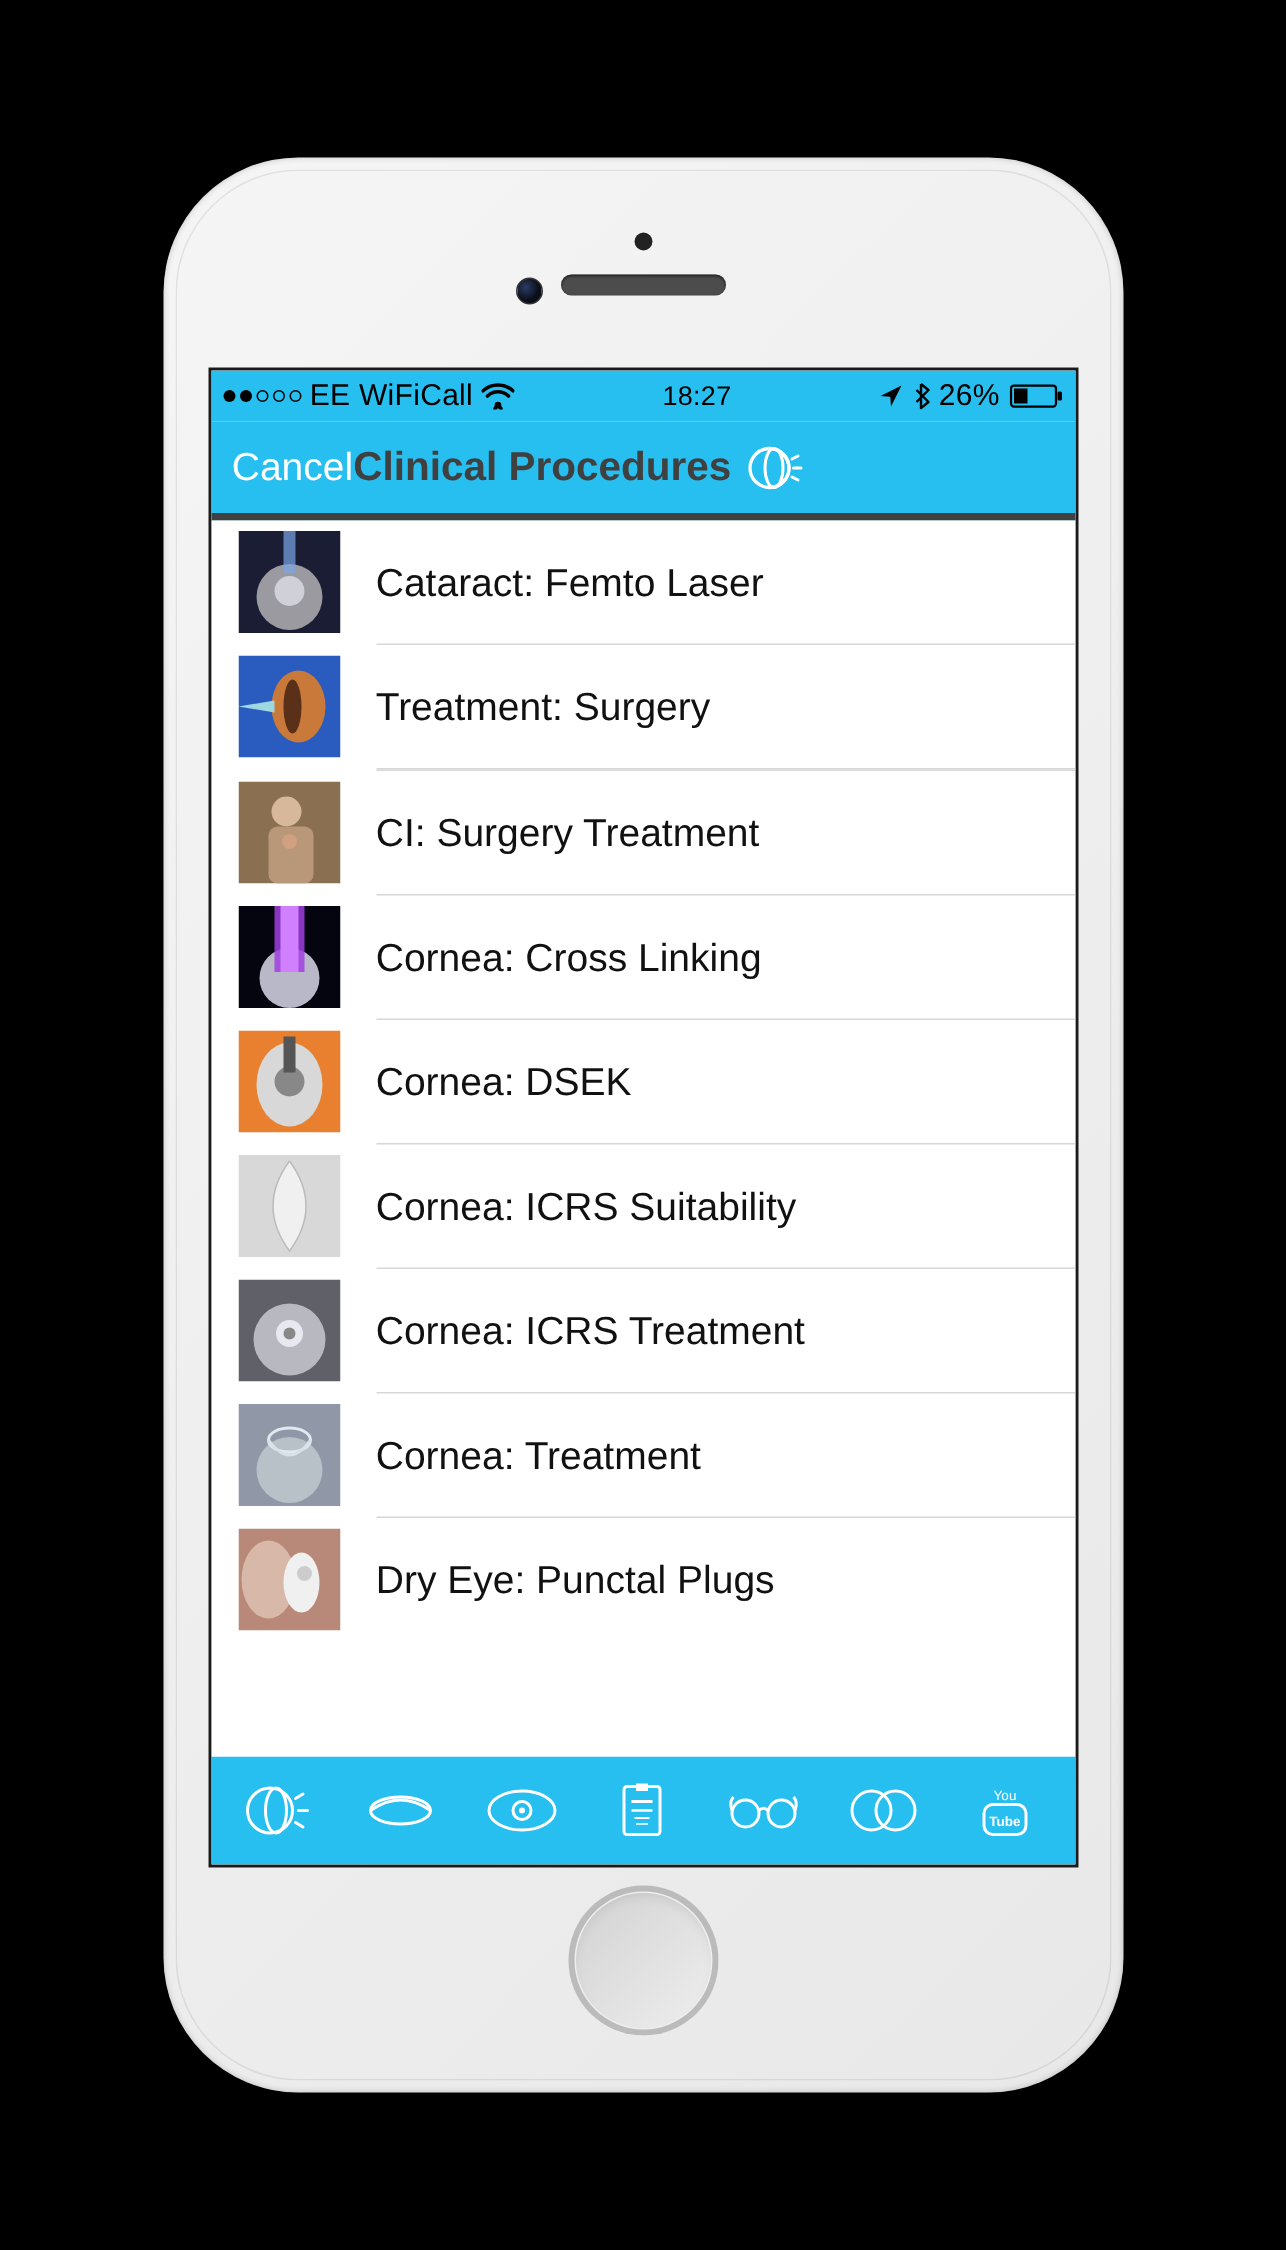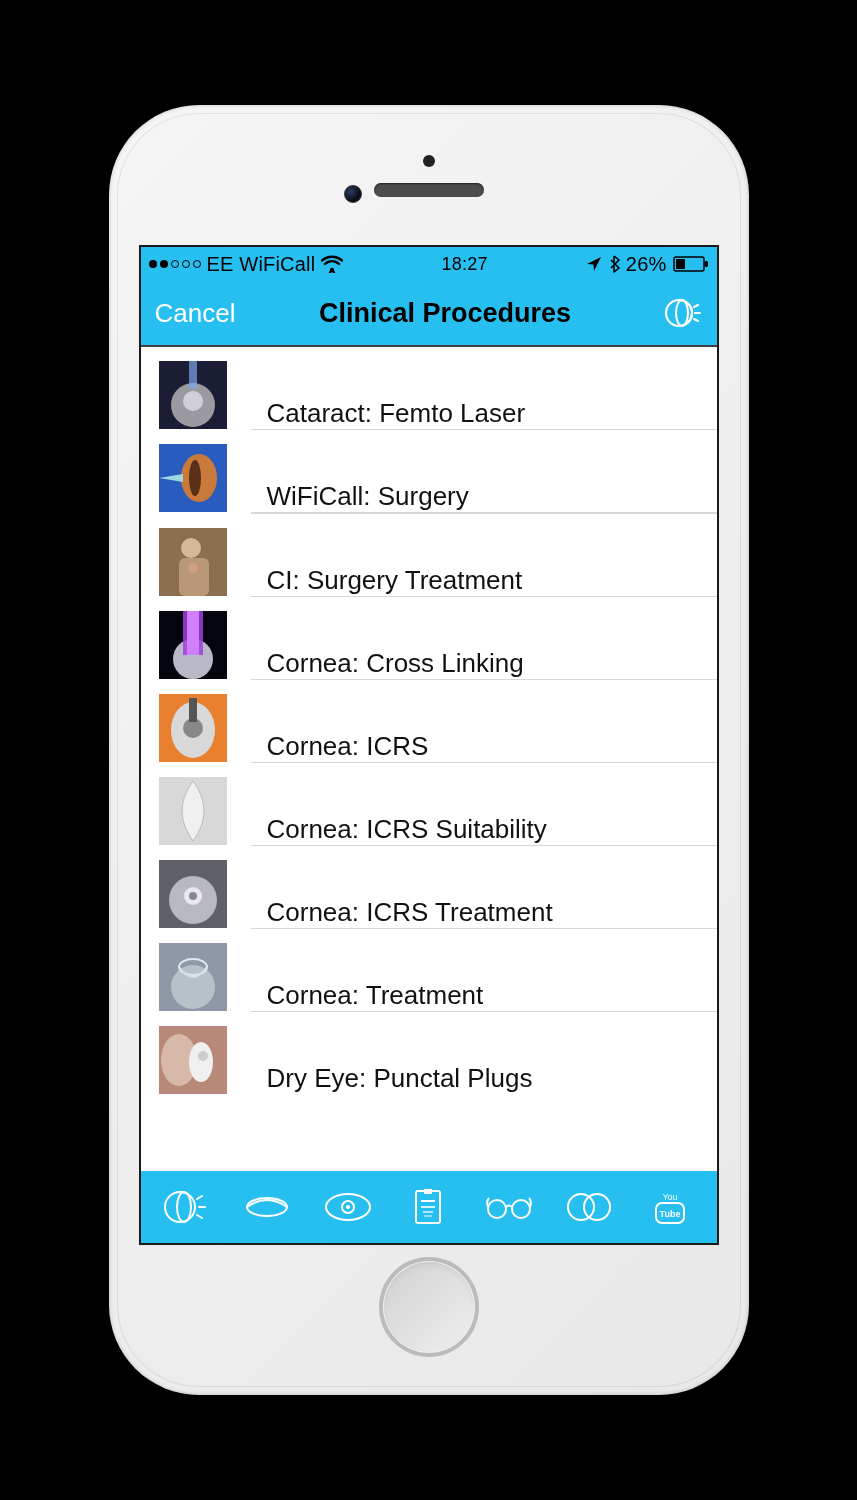"Cancel" .navbar { border-bottom: 2px solid #404040 -> 5px solid #404040; justify-content: space-between -> flex-start }
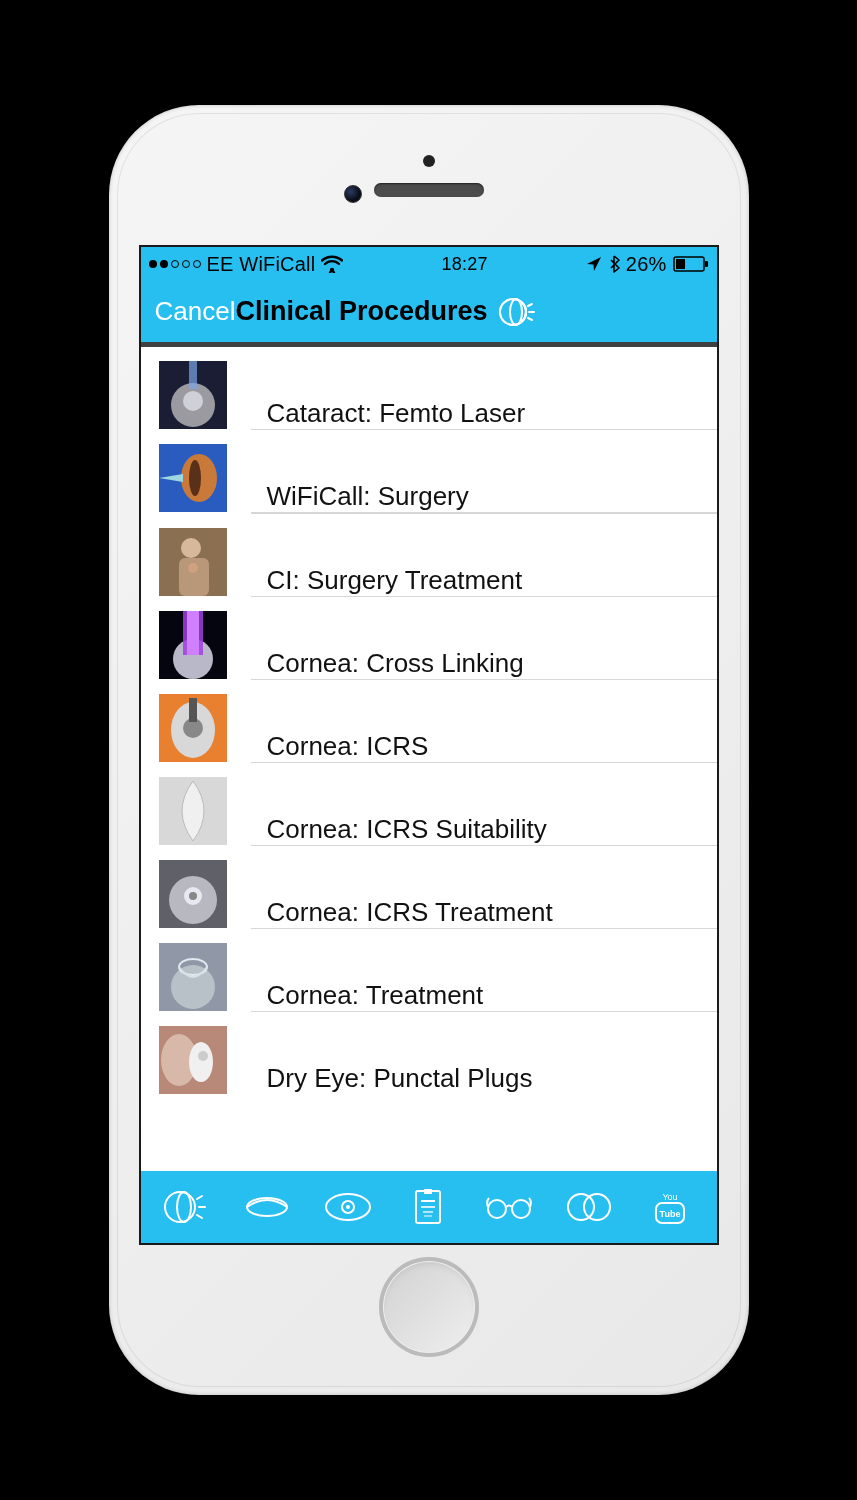"Clinical Procedures" .nav-title { color: #000000 -> #404040 }
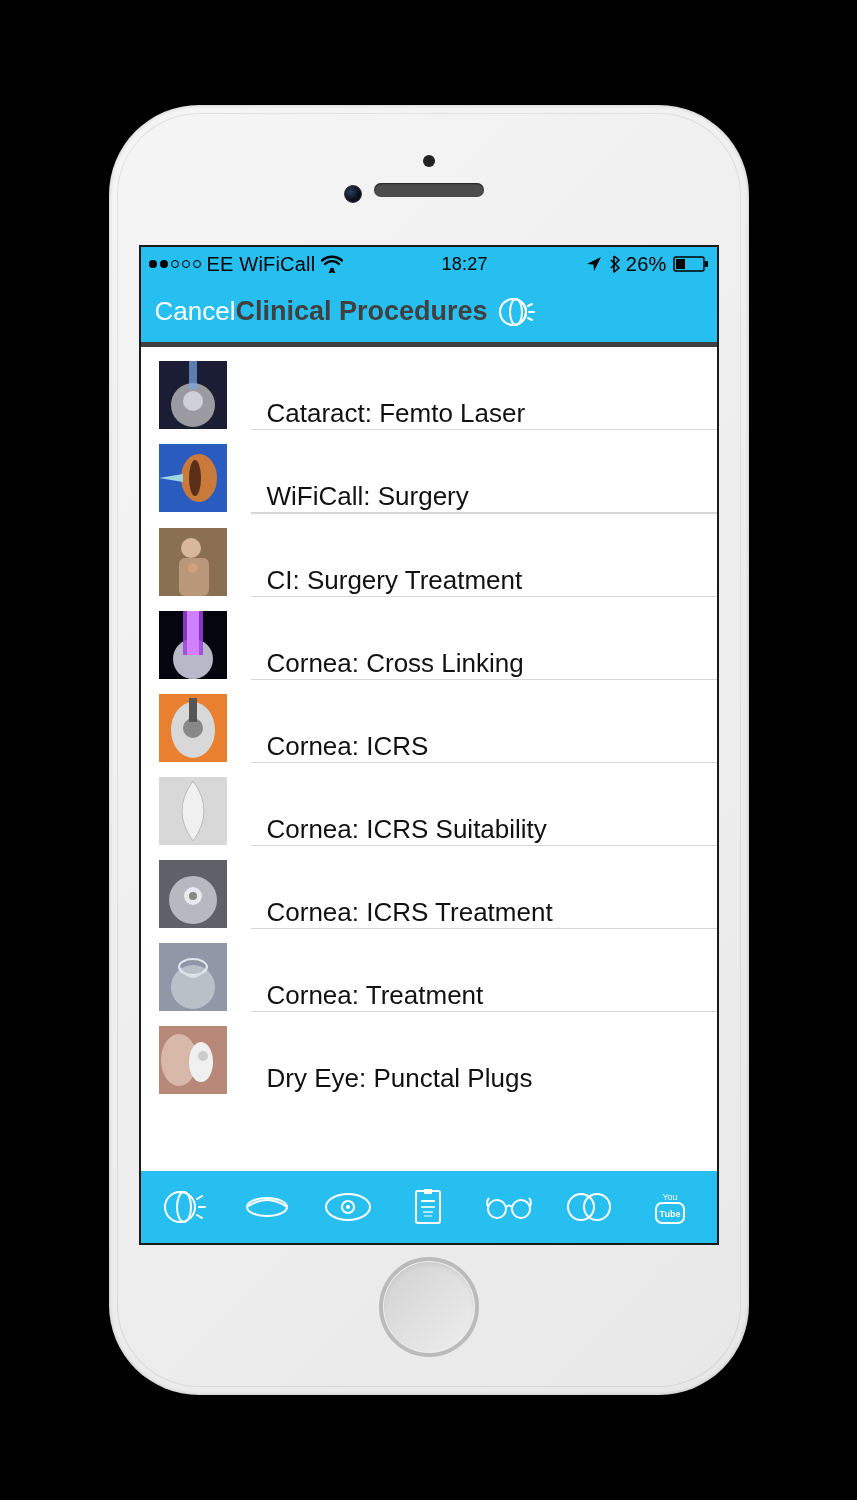"Cataract: Femto Laser" .row { align-items: flex-end -> center; gap: 40px -> 24px }
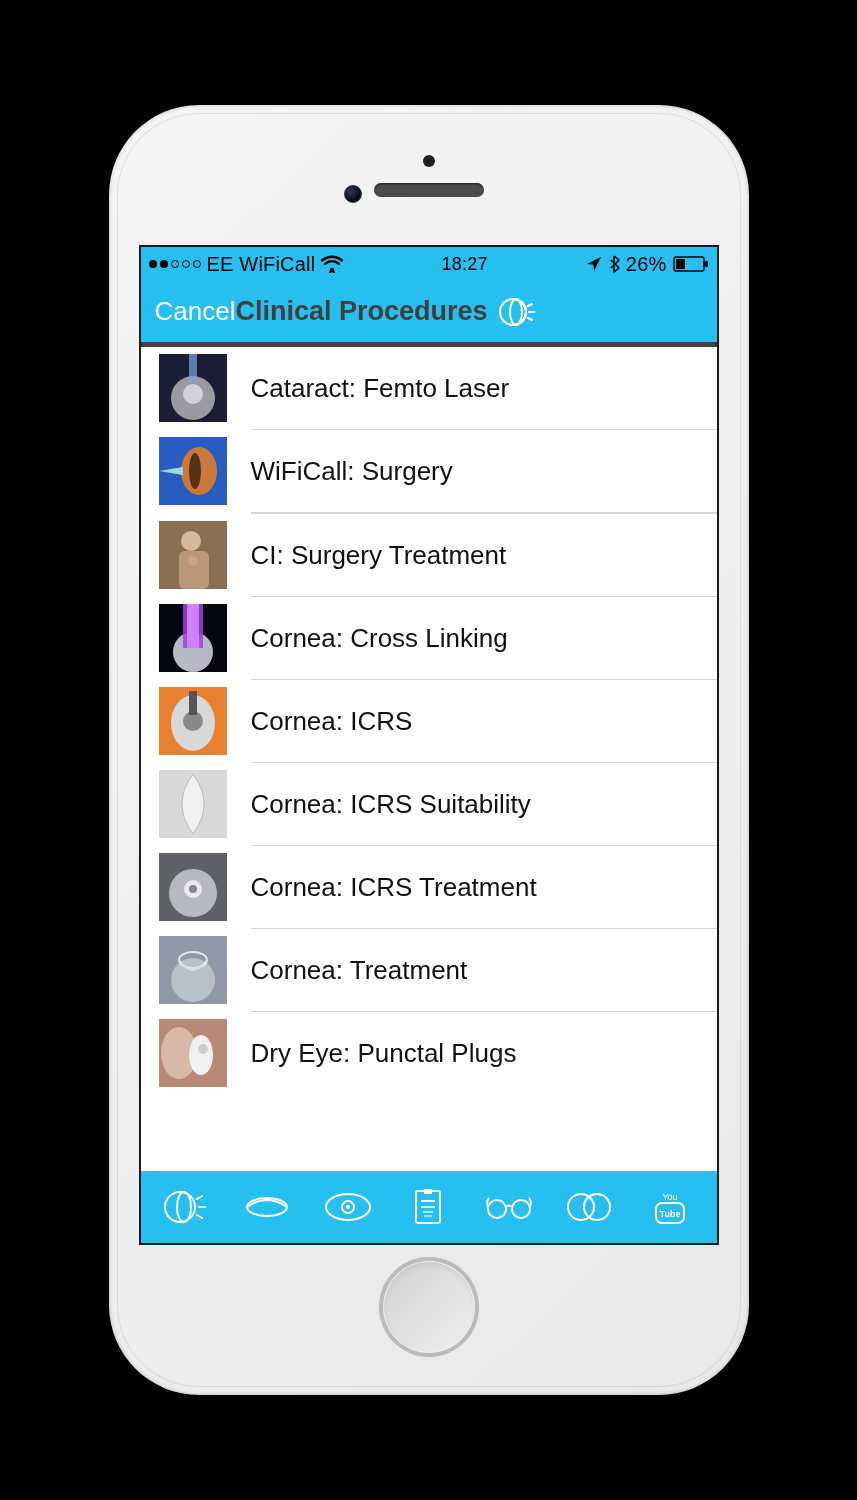"WiFiCall: Surgery" div.label { text: WiFiCall -> Treatment }
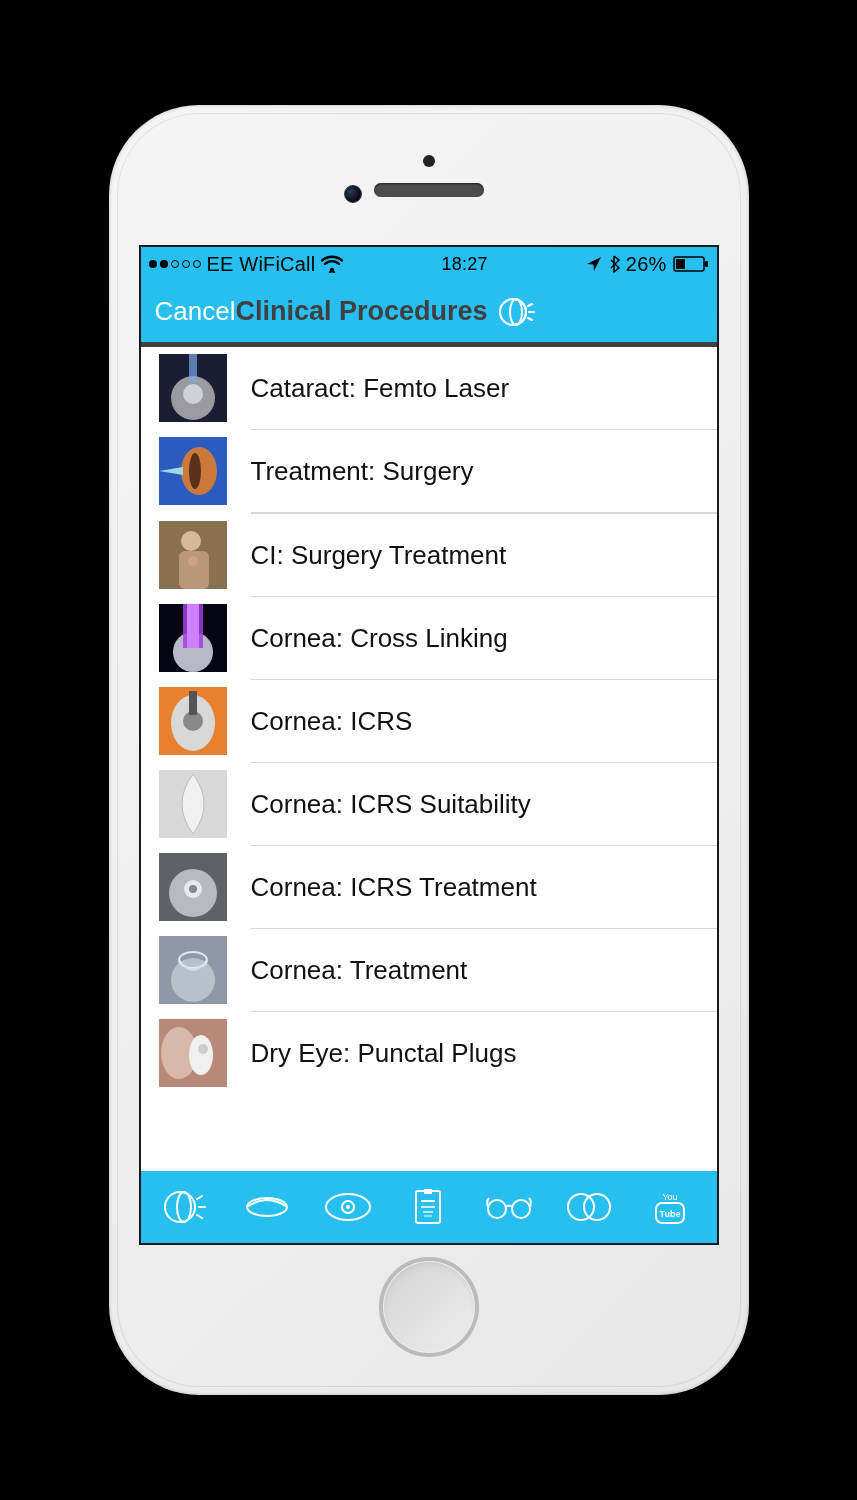"Cornea: ICRS" div.label { text: ICRS -> DSEK }
